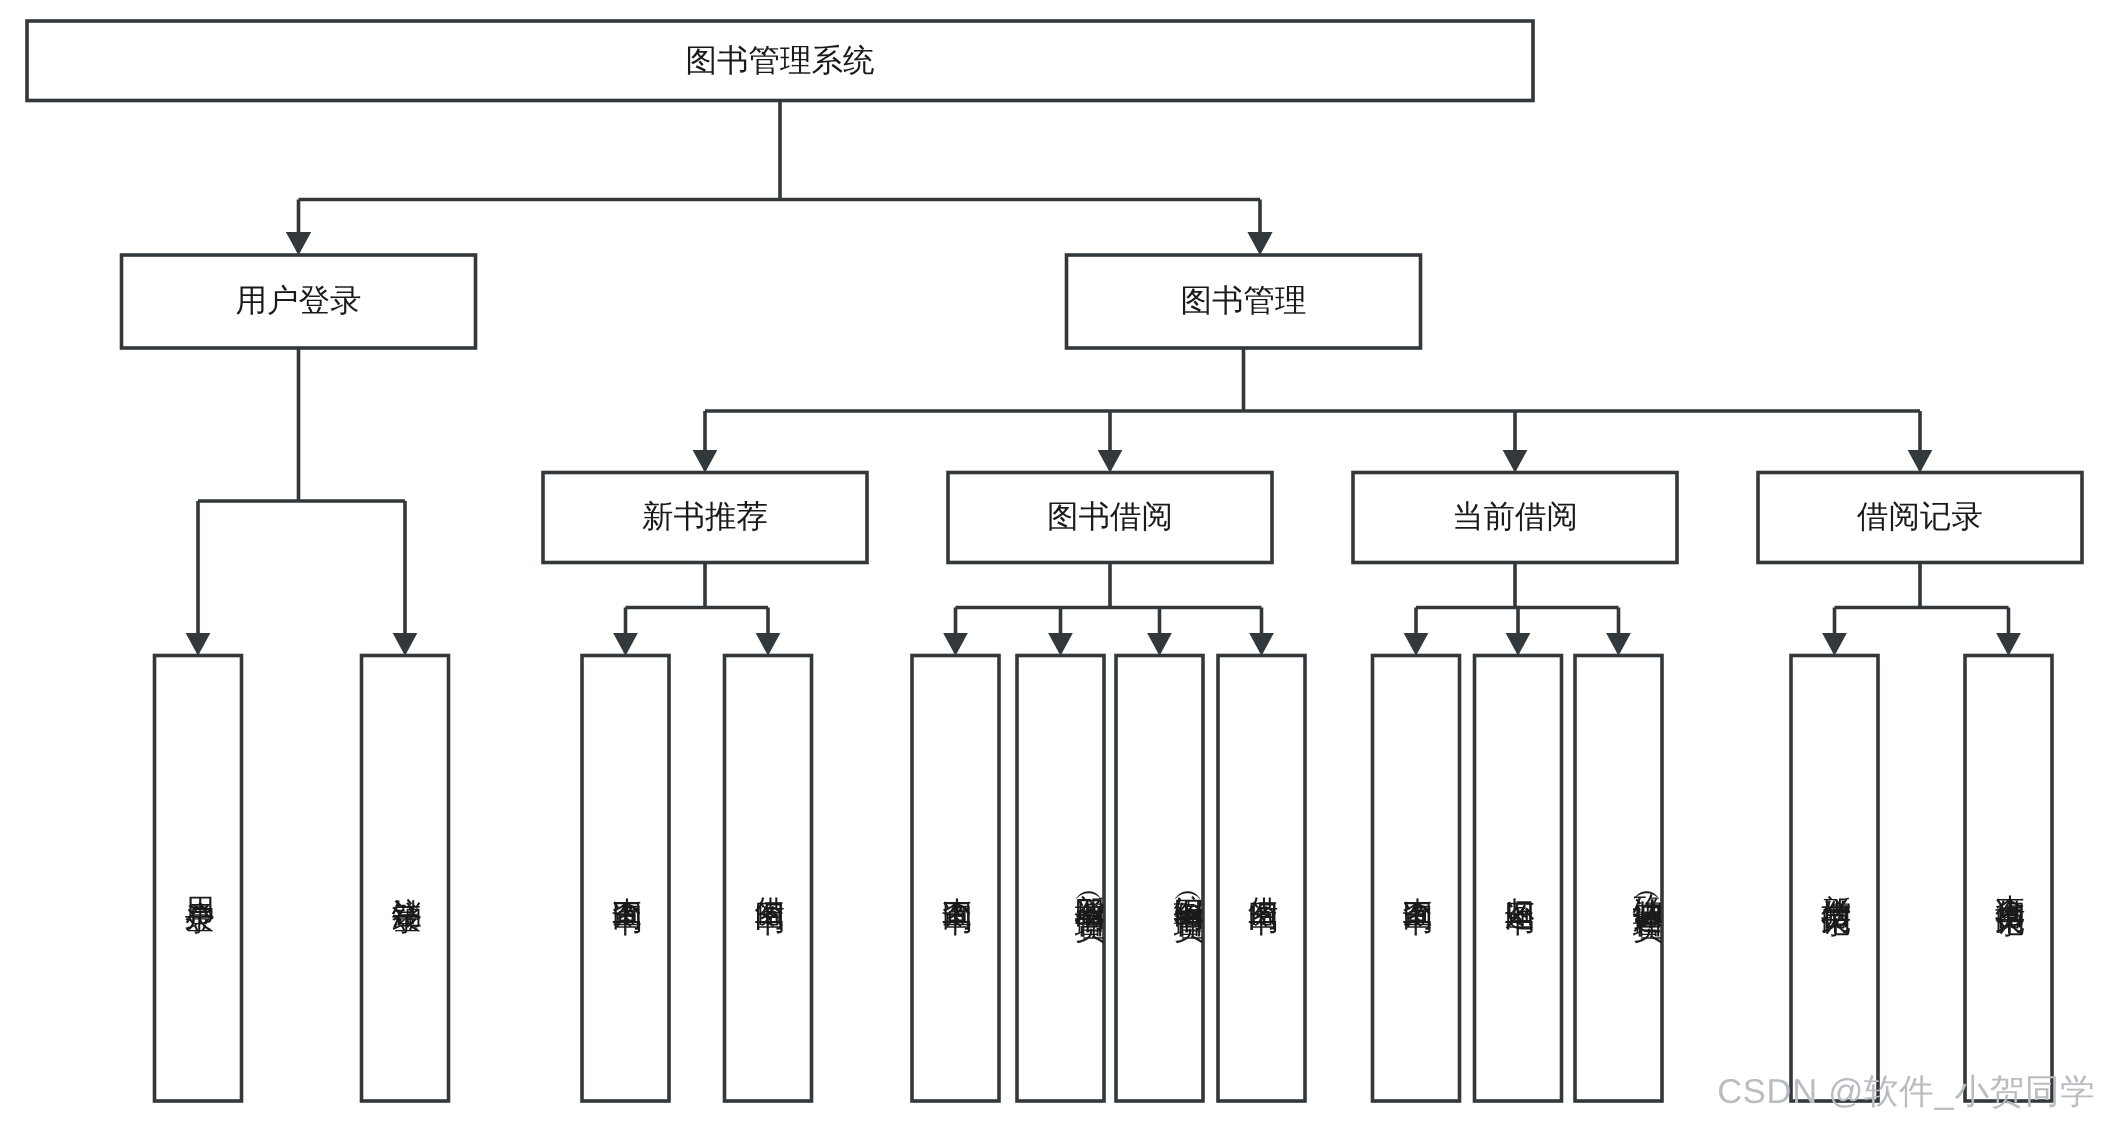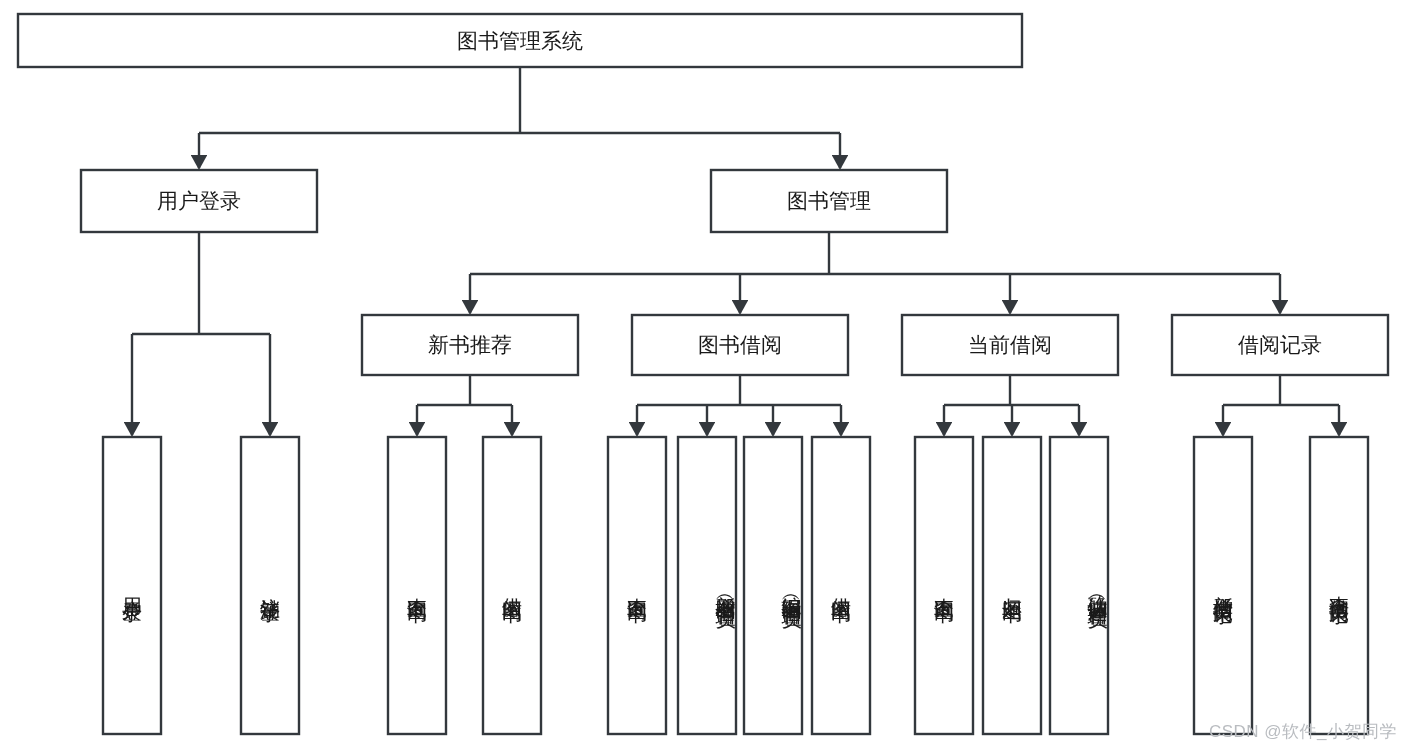"CSDN @软件_小贺同学" .watermark { font-size: 17px -> 23px }
